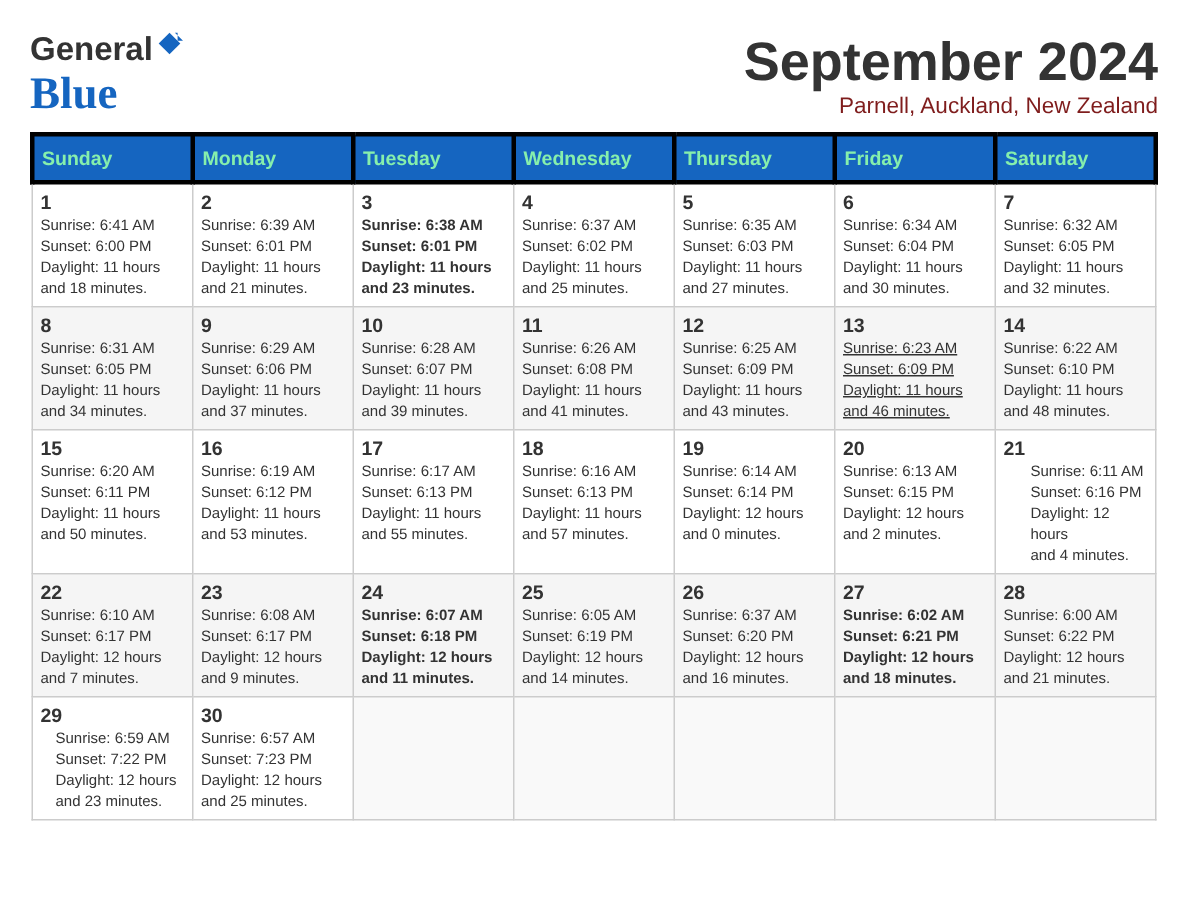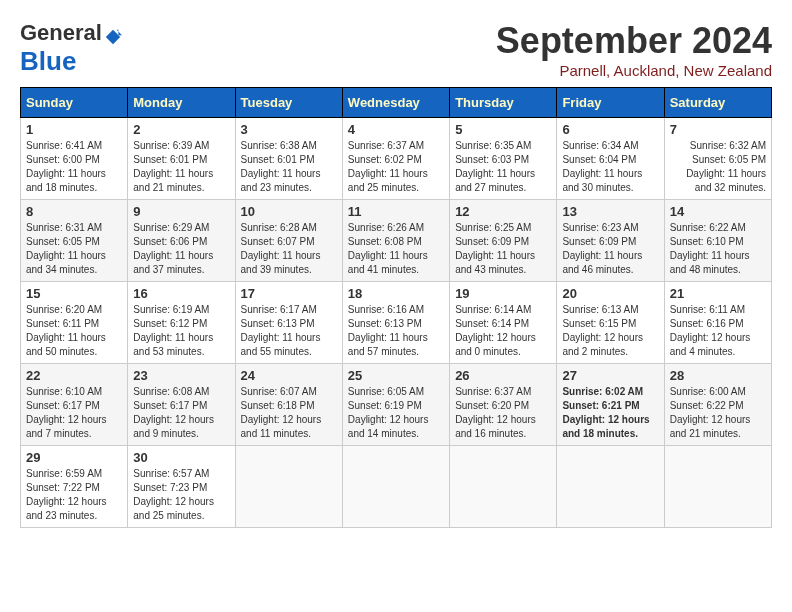"General" .logo-text { align-items: flex-end -> flex-start }
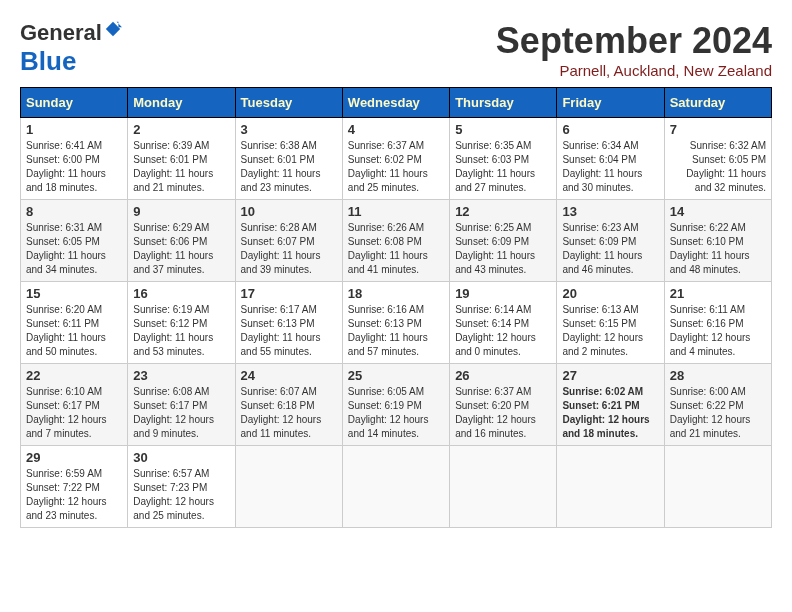"Blue" div { font-family: none -> Liberation Serif, serif; font-size: 26px -> 30px }
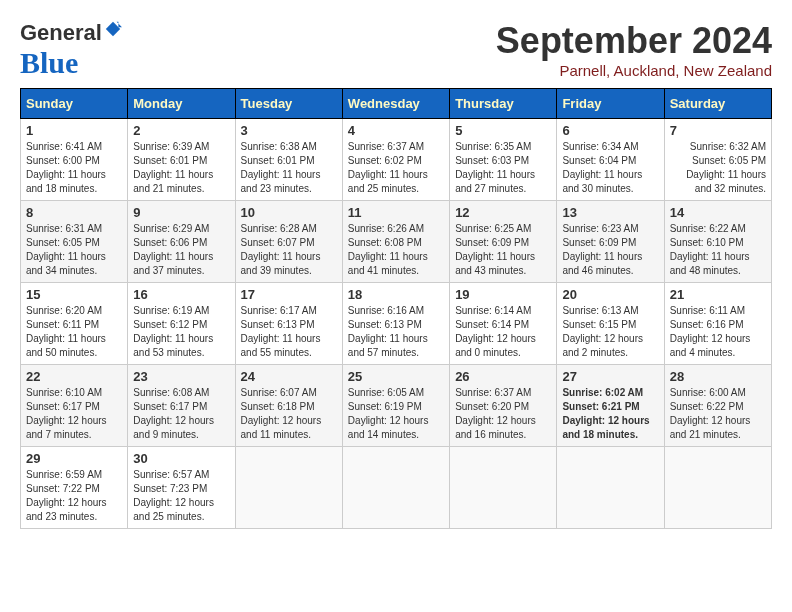"Sunday" thead th { border: 1px solid #000000 -> 3px solid #000000; color: #fef9c3 -> #86efac }
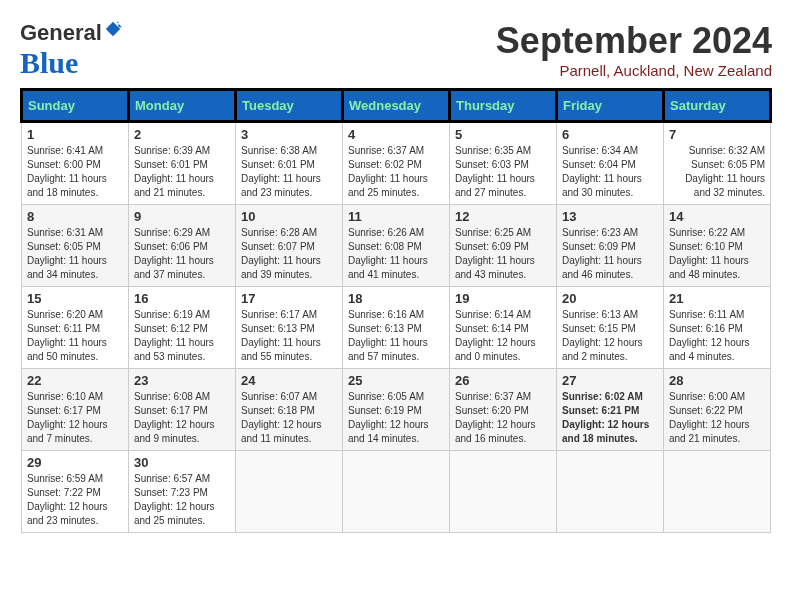"Sunrise: 6:38 AM" div.day-info { font-weight: none -> bold }
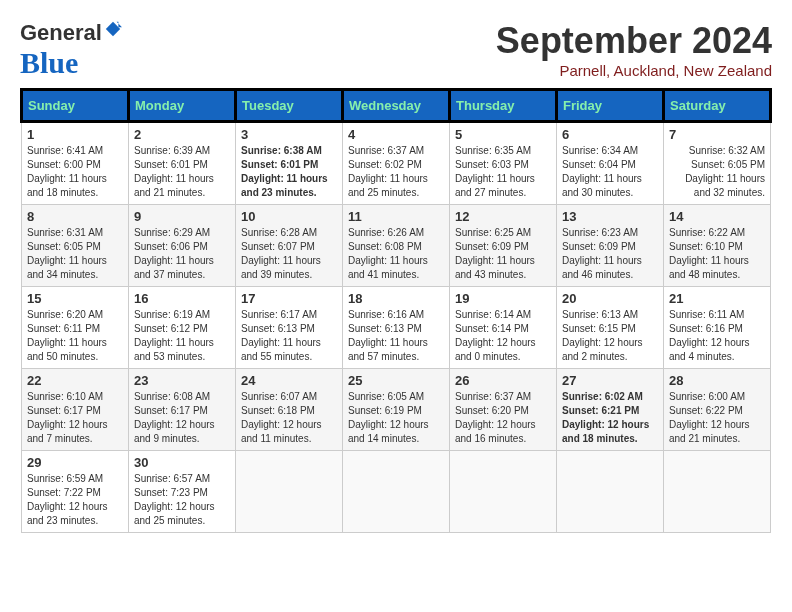"Sunrise: 6:32 AM" div.day-info { text-align: right -> none }
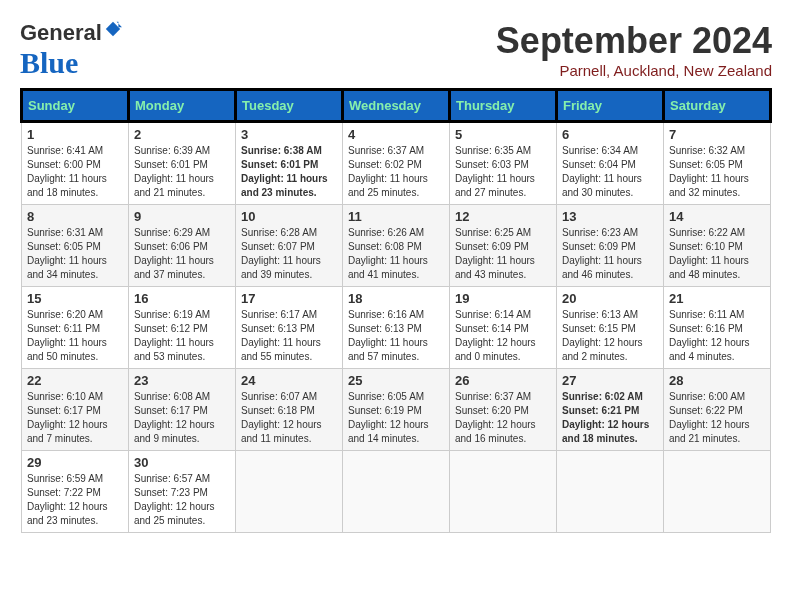"Sunrise: 6:23 AM" div.day-info { text-decoration: none -> underline }
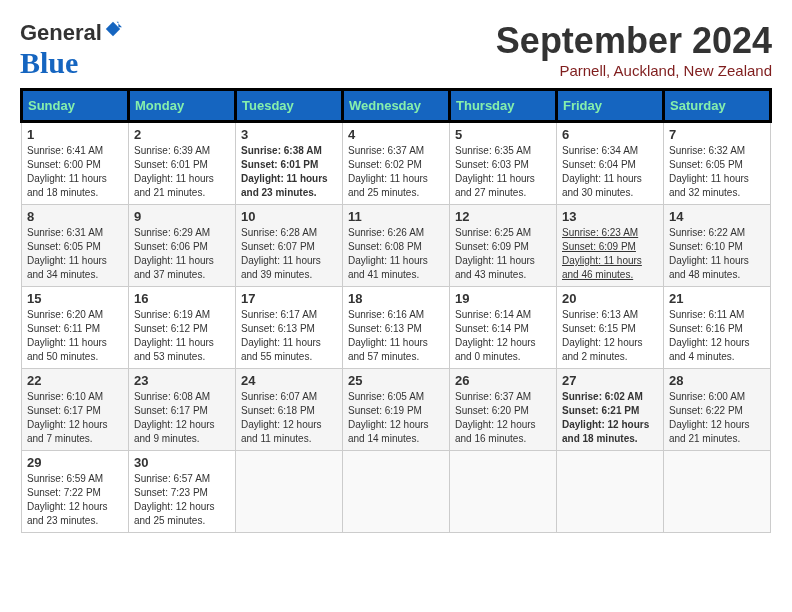"Sunrise: 6:11 AM" div.day-info { margin-left: none -> 18px }
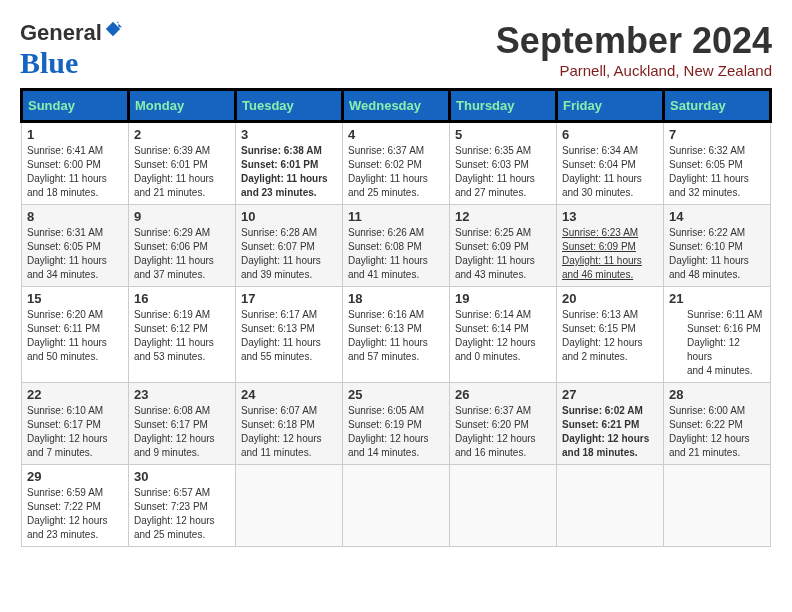"Sunrise: 6:07 AM" div.day-info { font-weight: none -> bold }
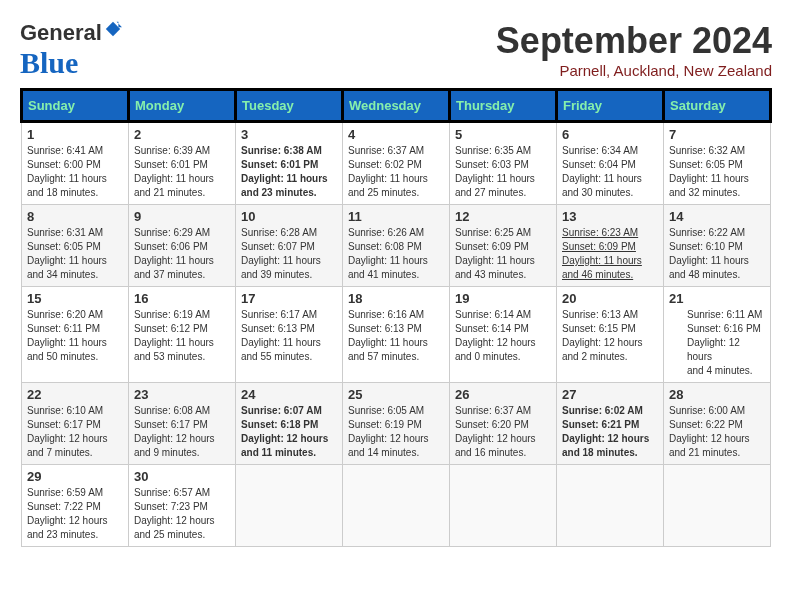"Sunrise: 6:59 AM" div.day-info { margin-left: none -> 10px }
